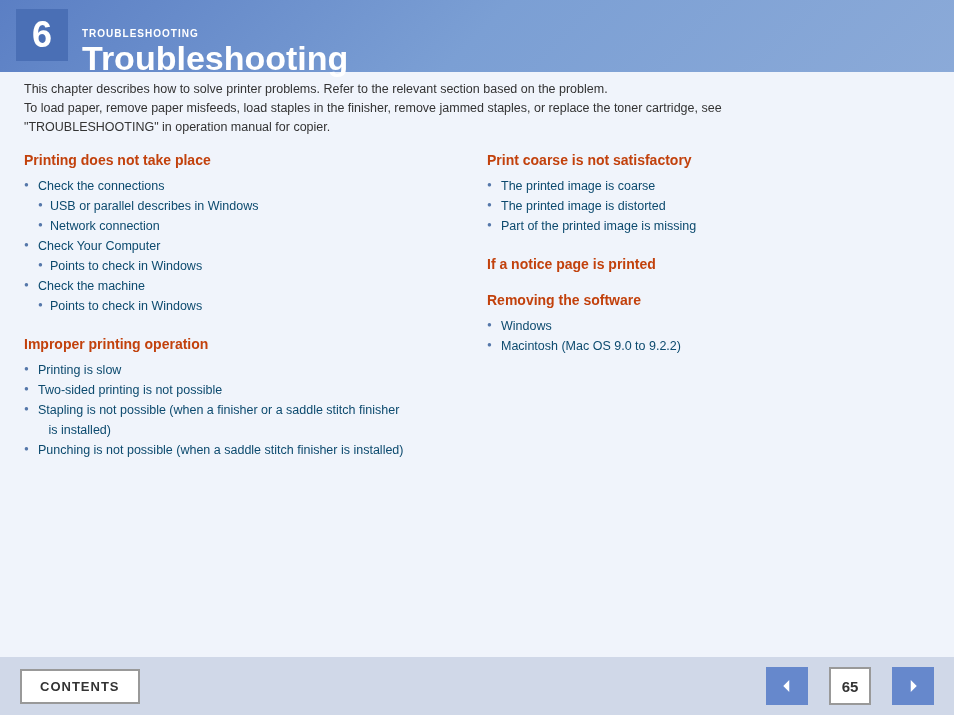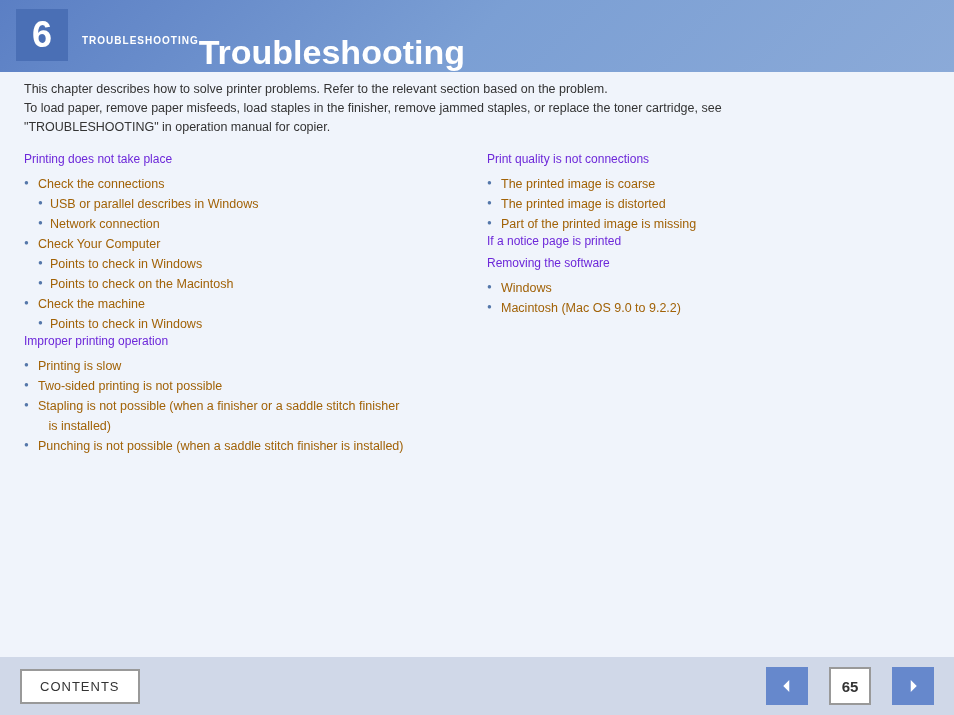"TROUBLESHOOTING" .header-text-block { flex-direction: row -> column }
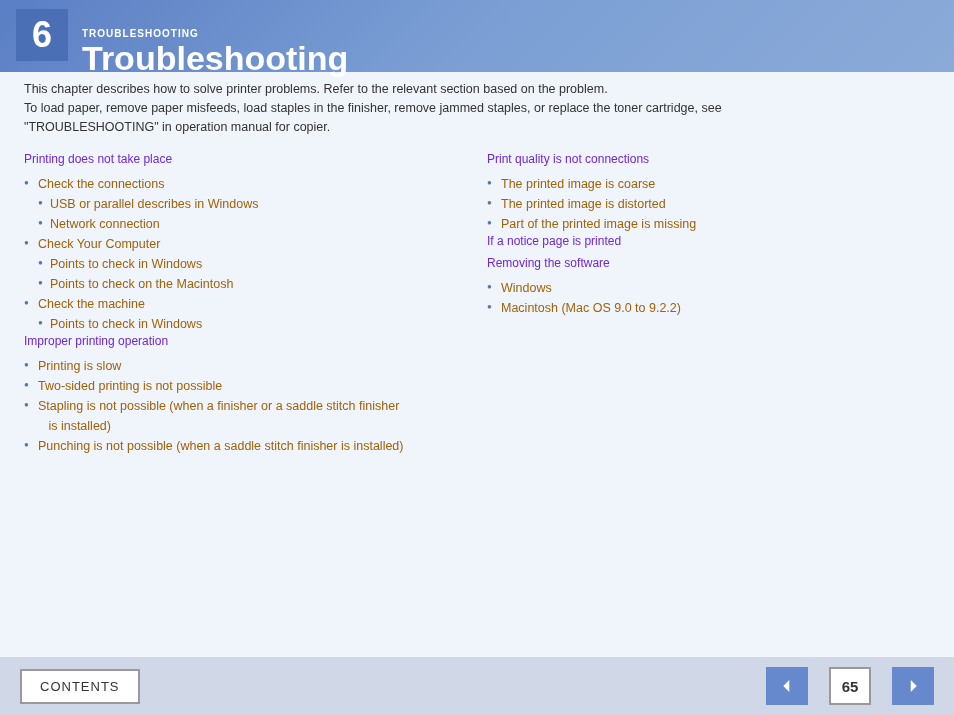"Printing does not take place" .section-title { color: #6d28d9 -> #c2410c; font-size: 12px -> 14px; font-weight: normal -> bold }
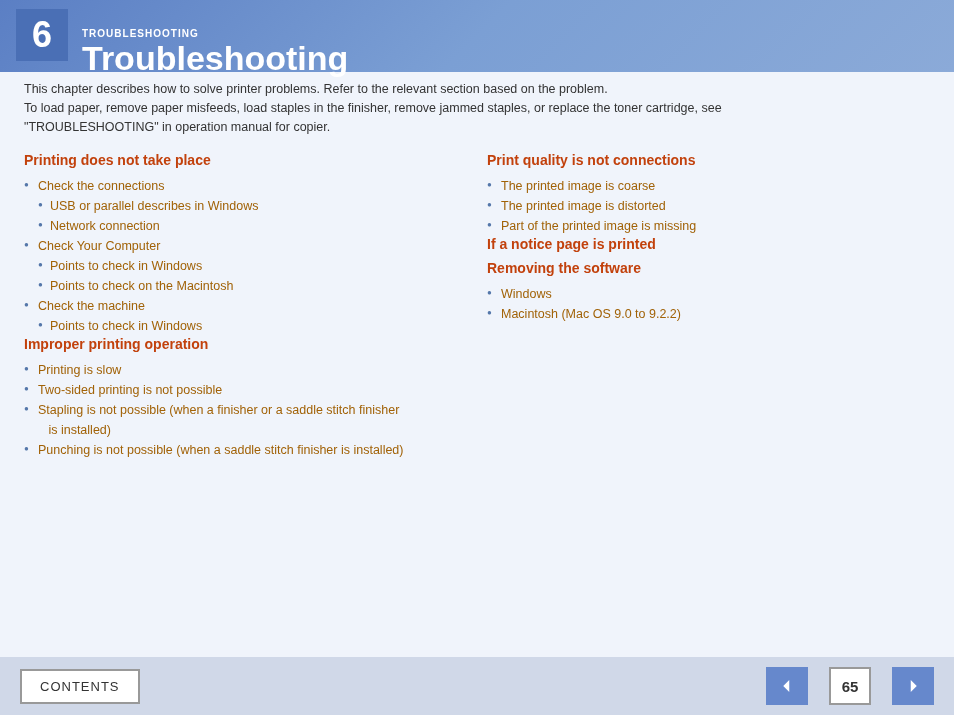"Print quality is not connections" div.section-title { text: quality is not connections -> coarse is not satisfactory }
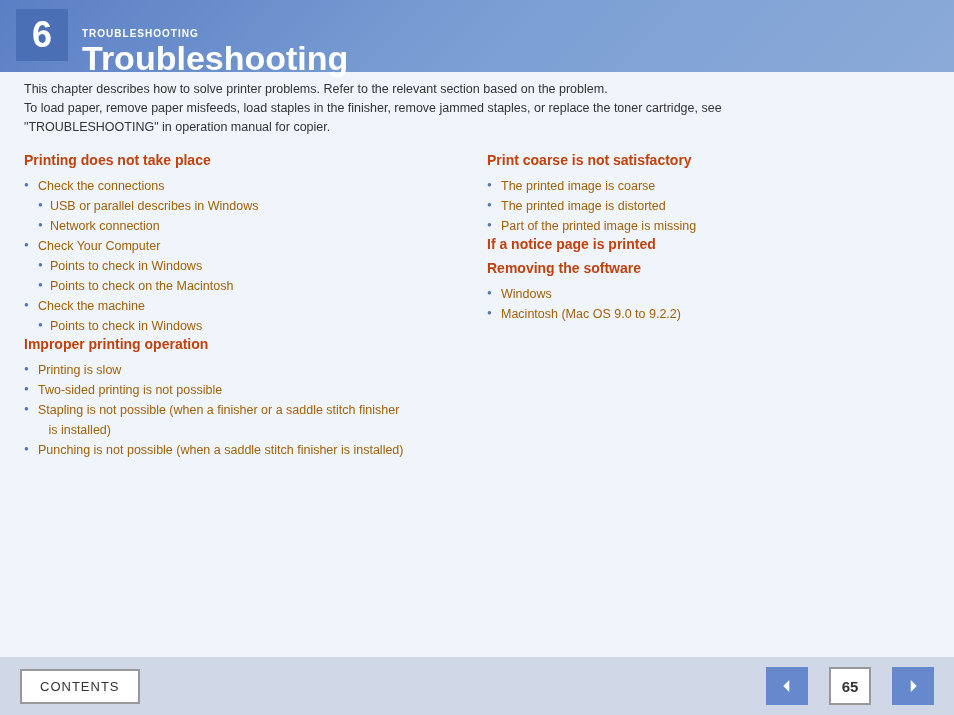"Check the connections" .bullet-list li { color: #a16207 -> #0c4a6e }
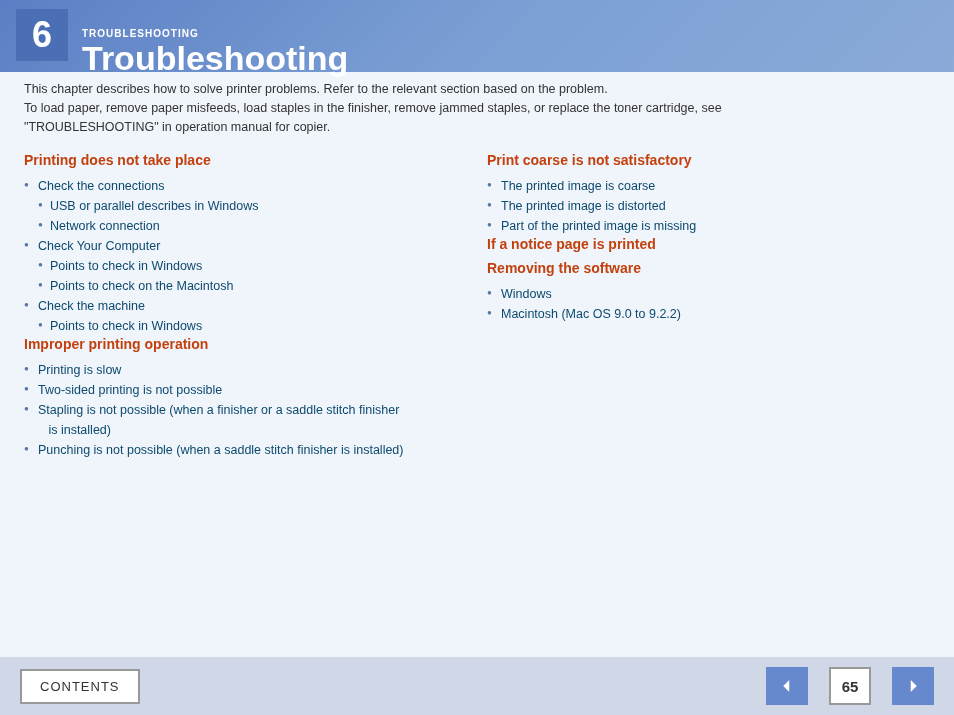"If a notice page is" .section-gap { margin-top: 0 -> 20px }
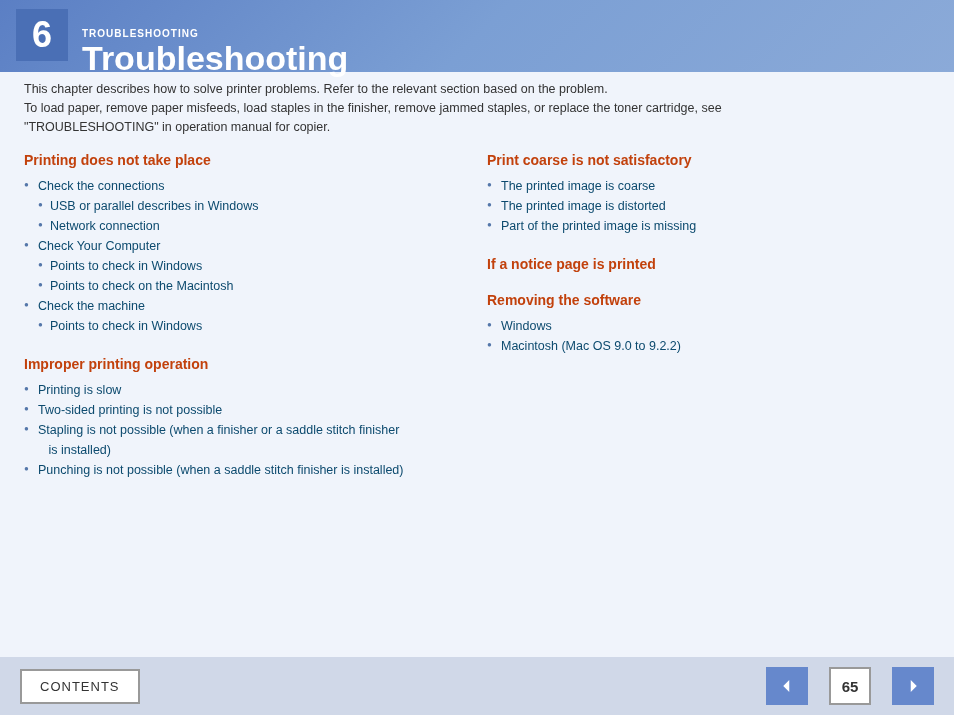"Points to check on the" li.sub-item { html: <li>Points to check on the Macintosh</li> -> none }
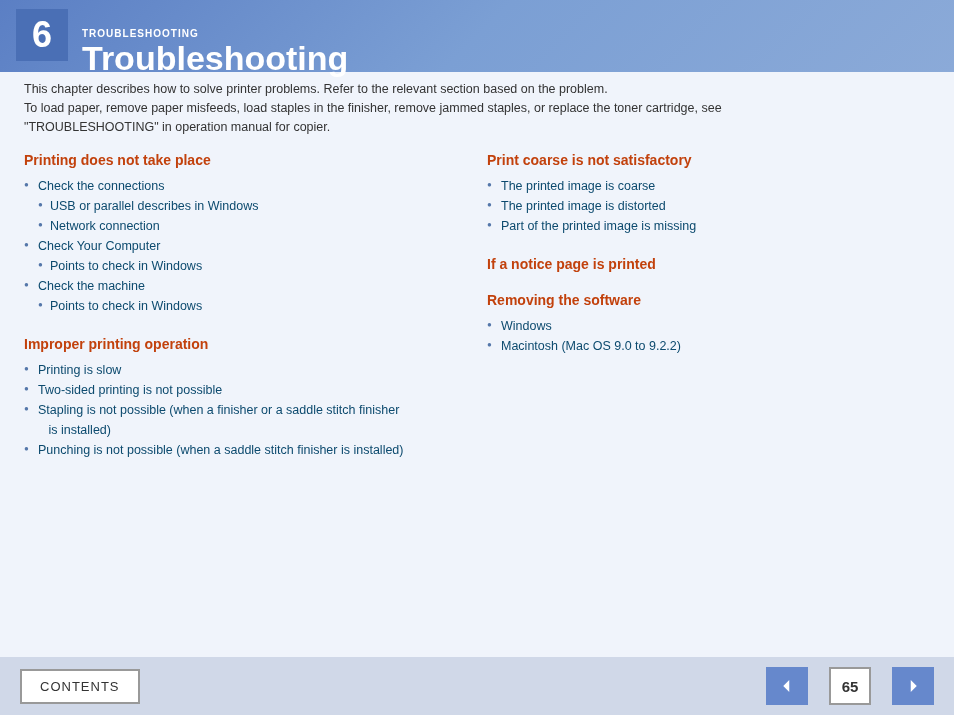"CONTENTS" .contents-button { font-weight: normal -> bold }
